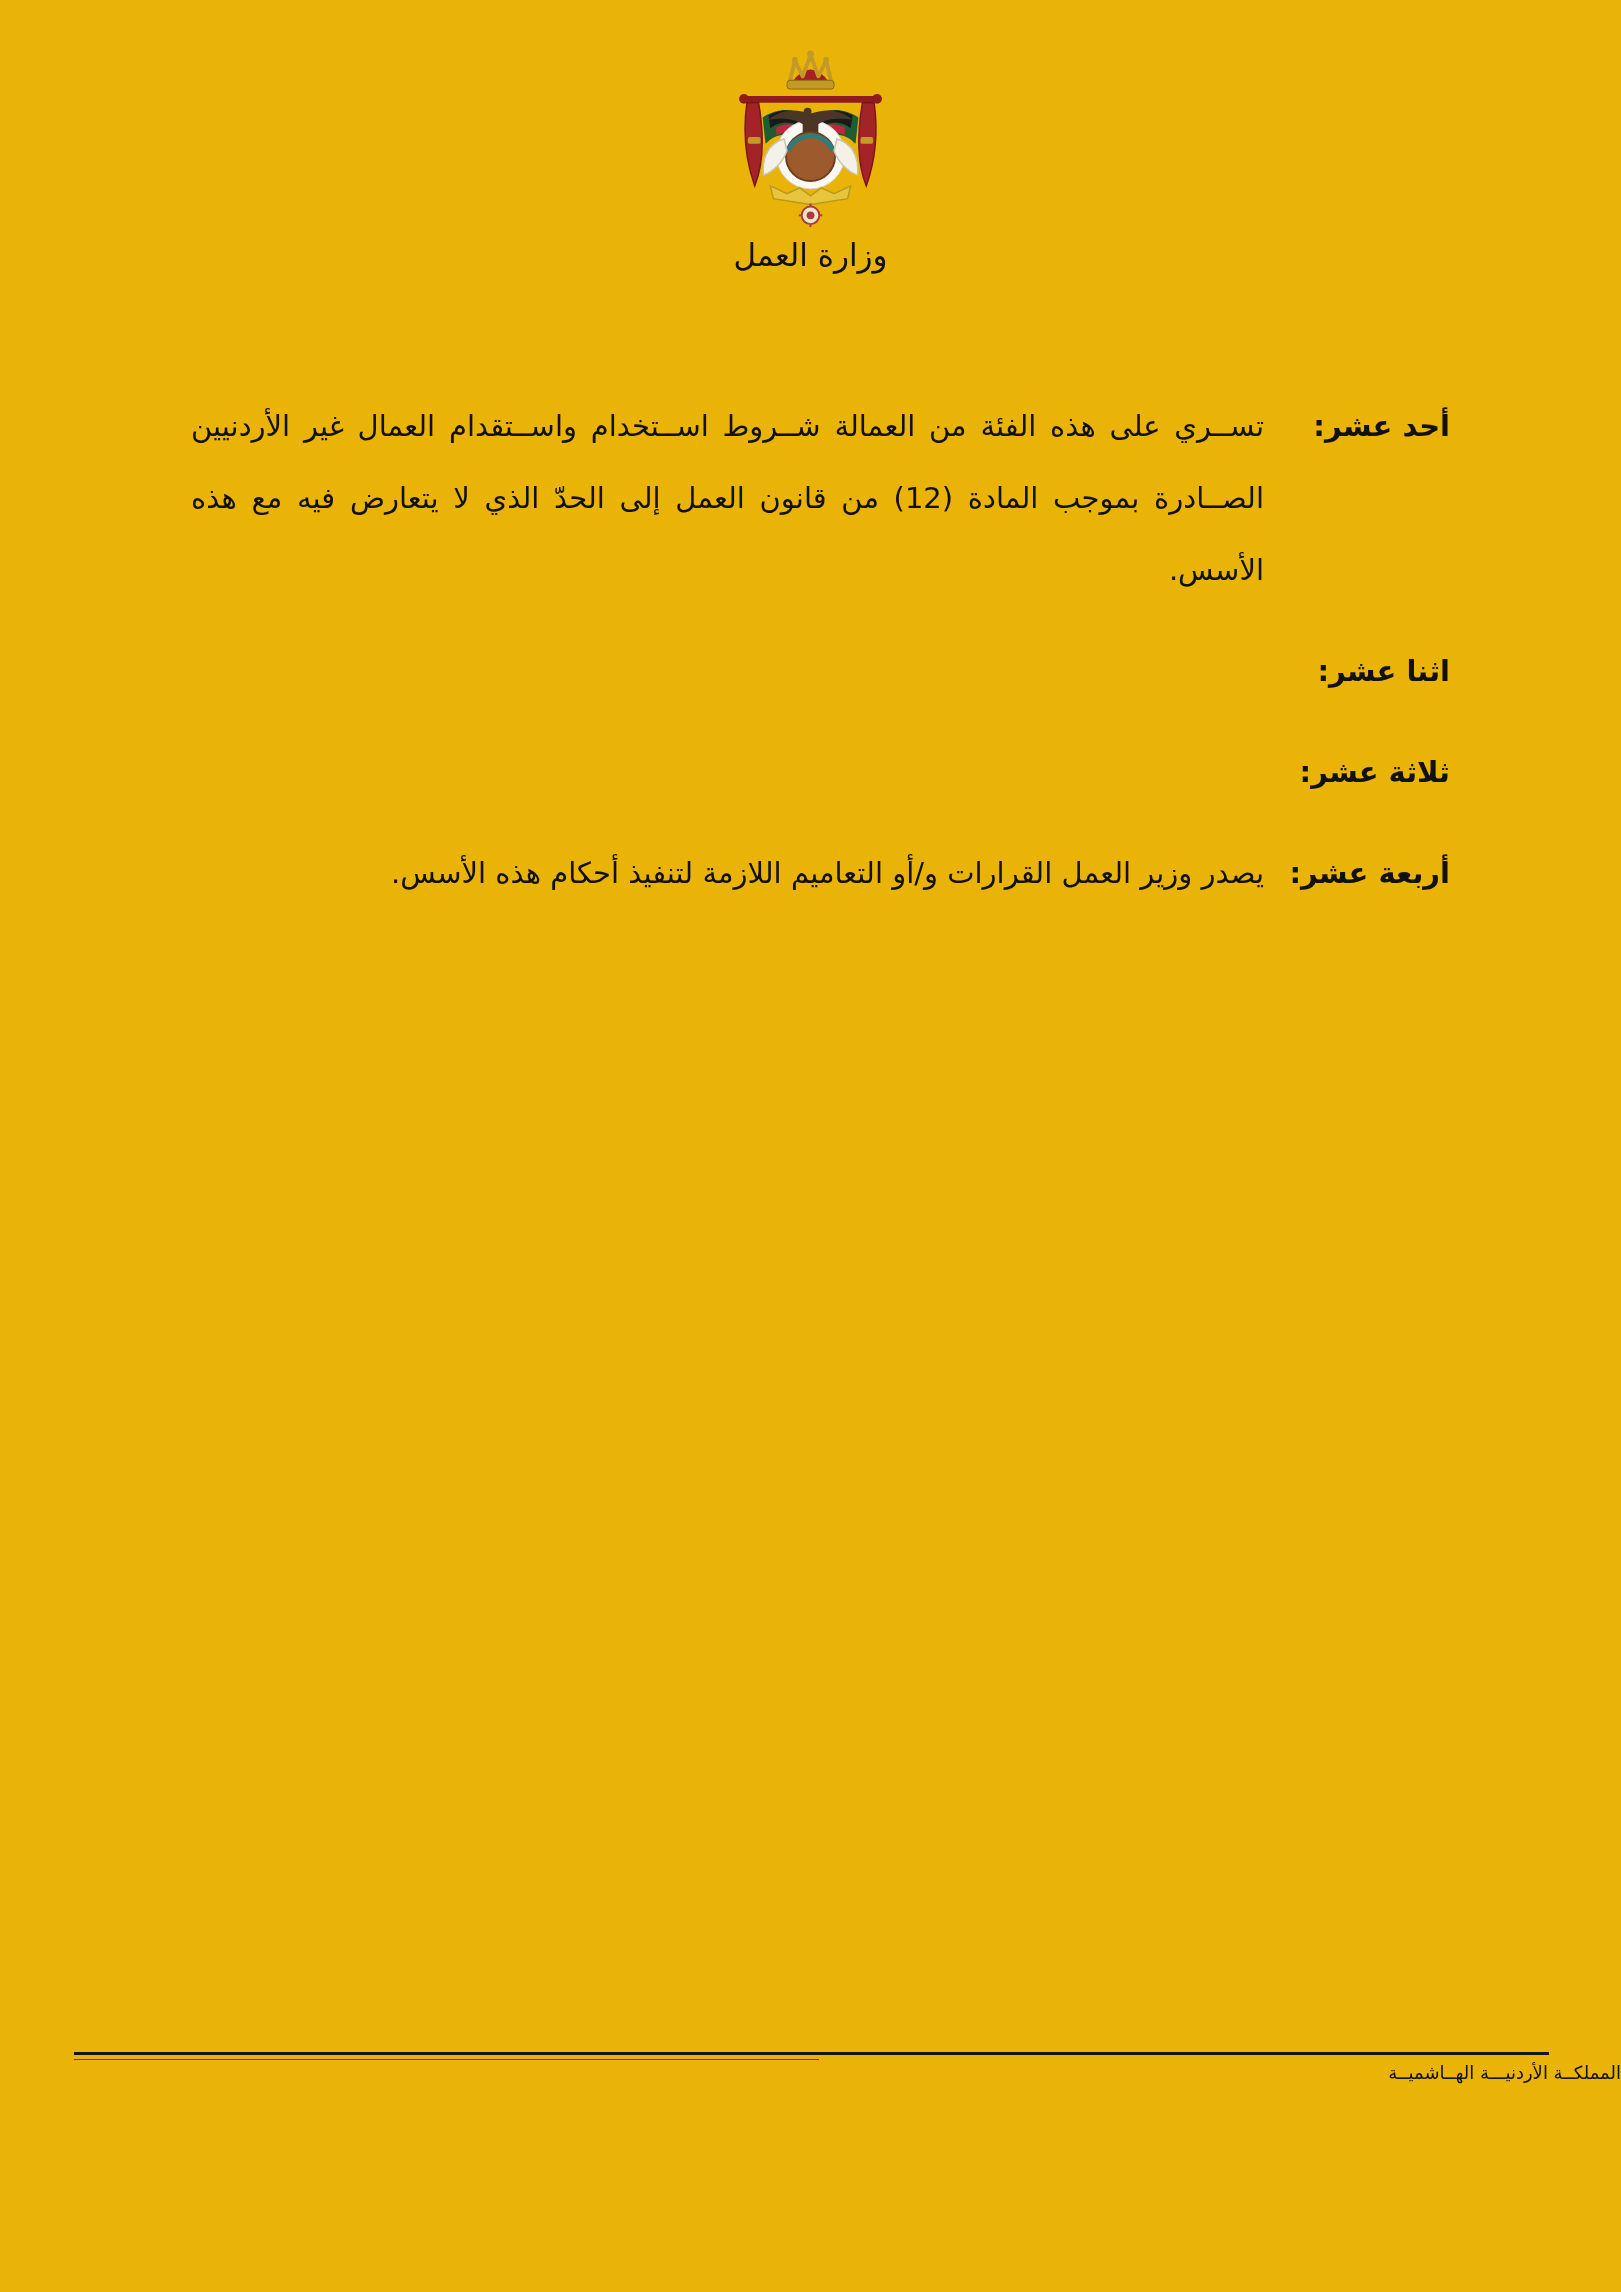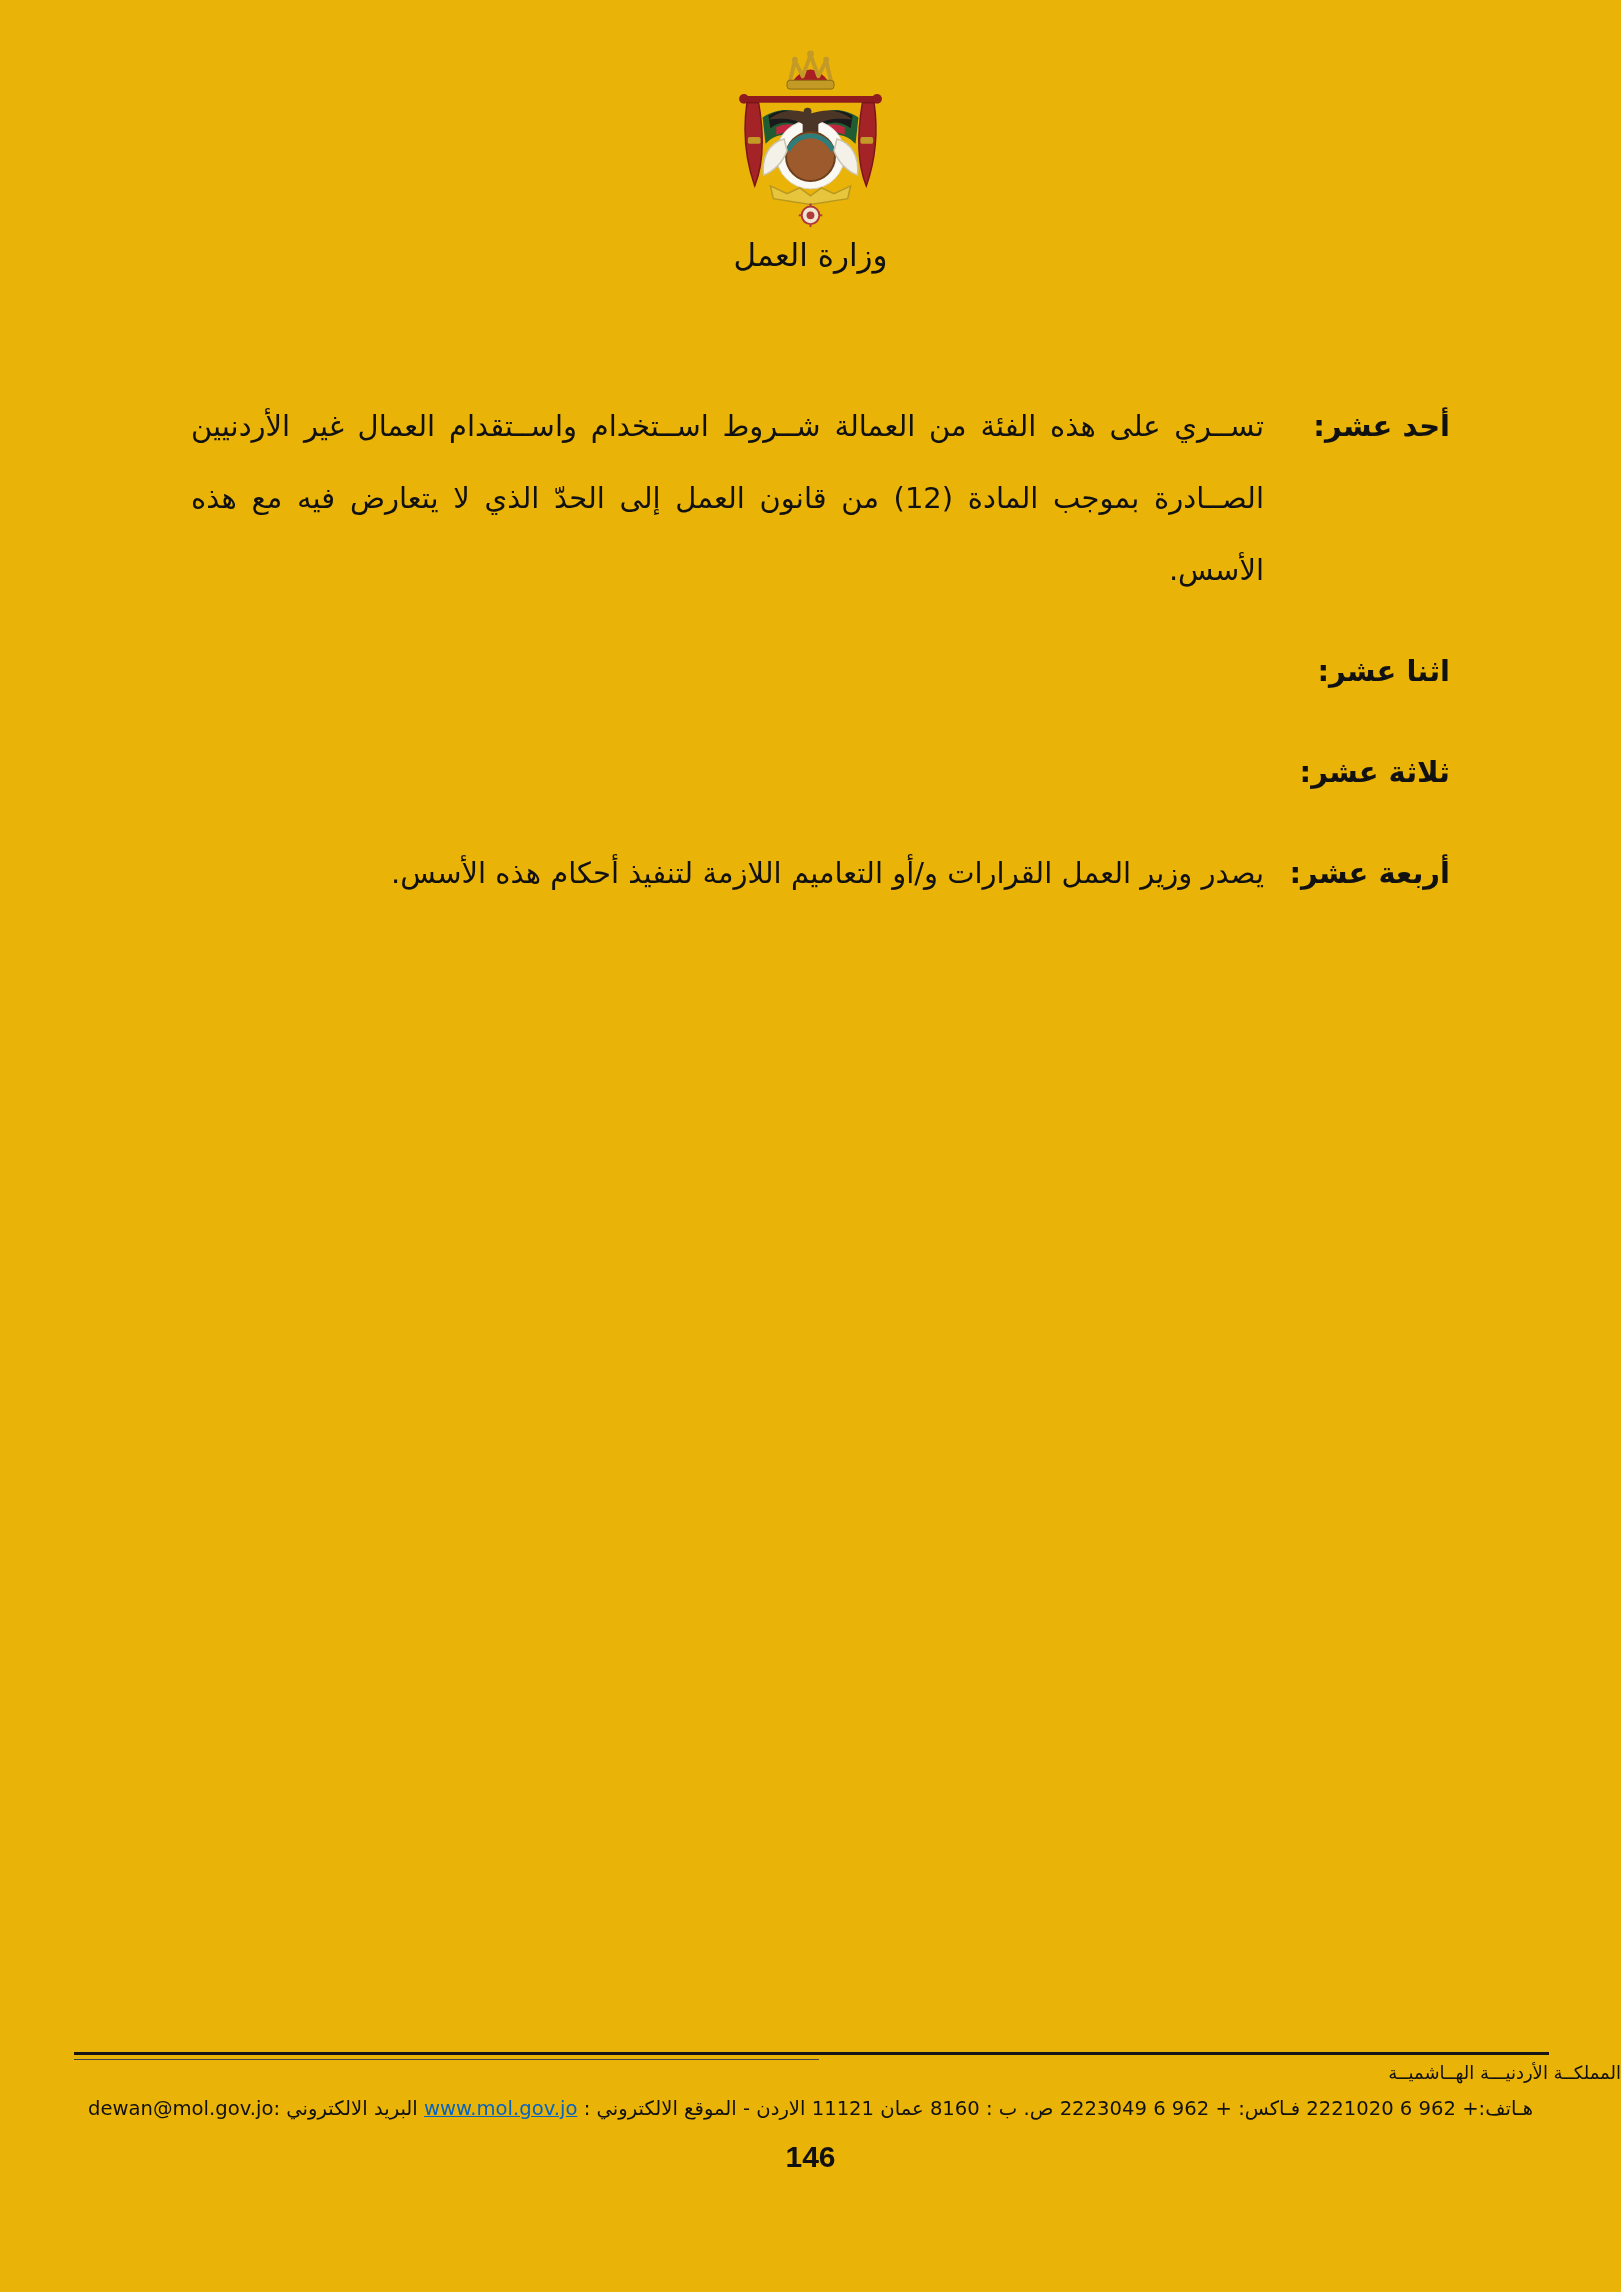"هـاتف:+ 962 6 2221020 فـاكس:" div.contact { html: <div><span>هـاتف:+ 962 6 2221020 فـاكس: + 962 6 2223049 ص. ب : 8160 عمان 11121 الاردن - الموقع الالكتروني : </span><a>www.mol.gov.jo</a><span> البريد الالكتروني :</span><span>dewan@mol.gov.jo</span></div> -> none }
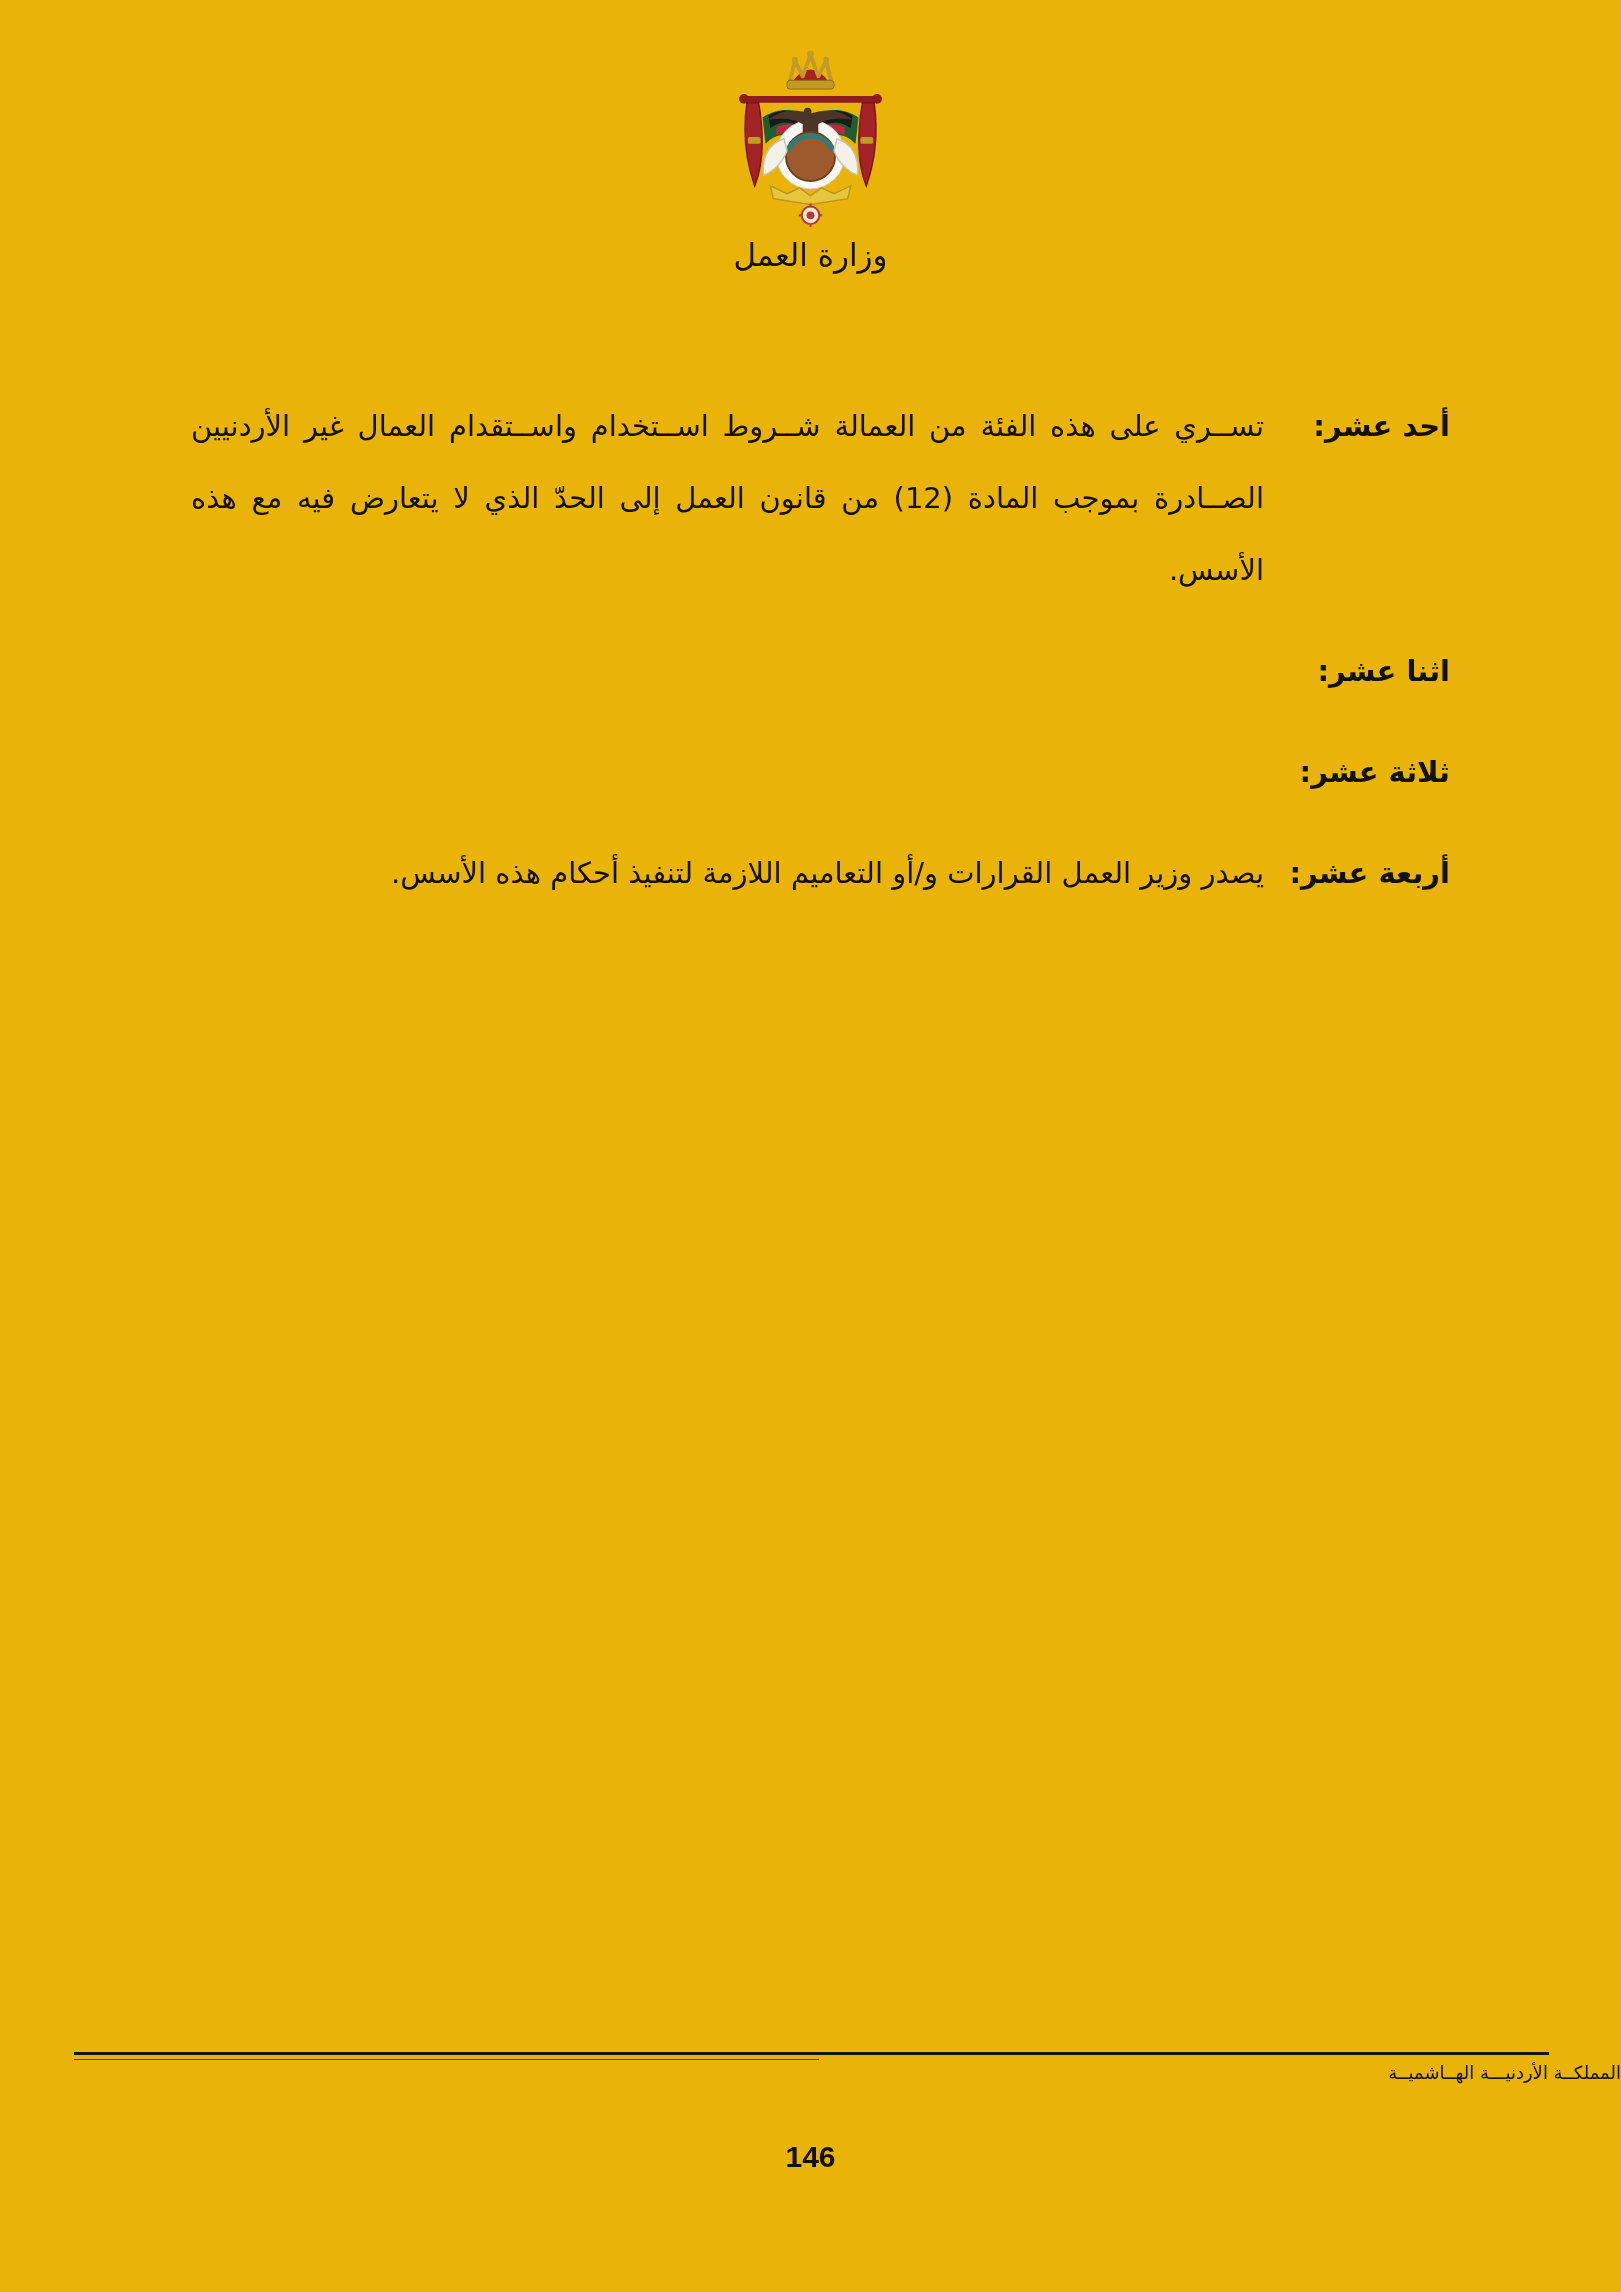"146" div.page-number { html: <div>146</div> -> none }
